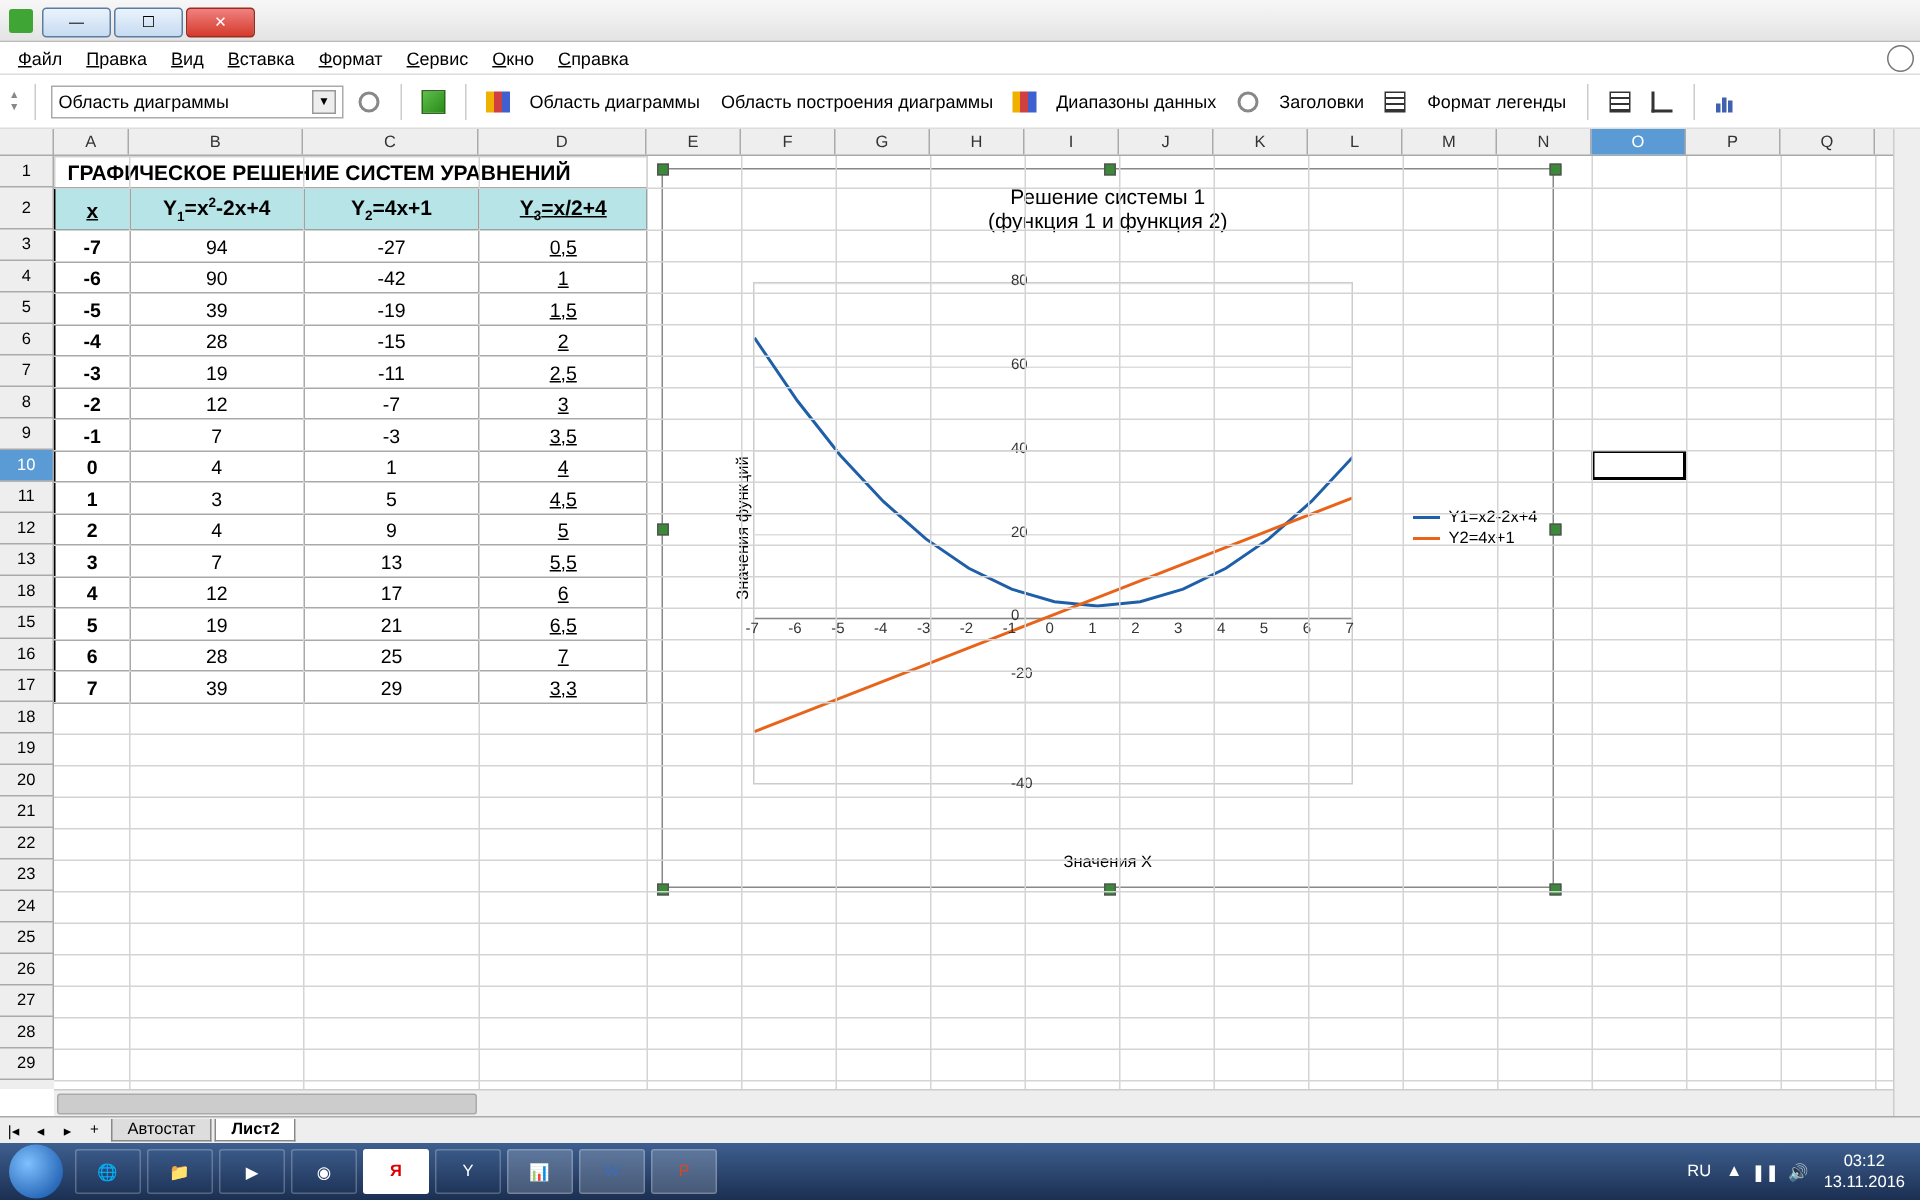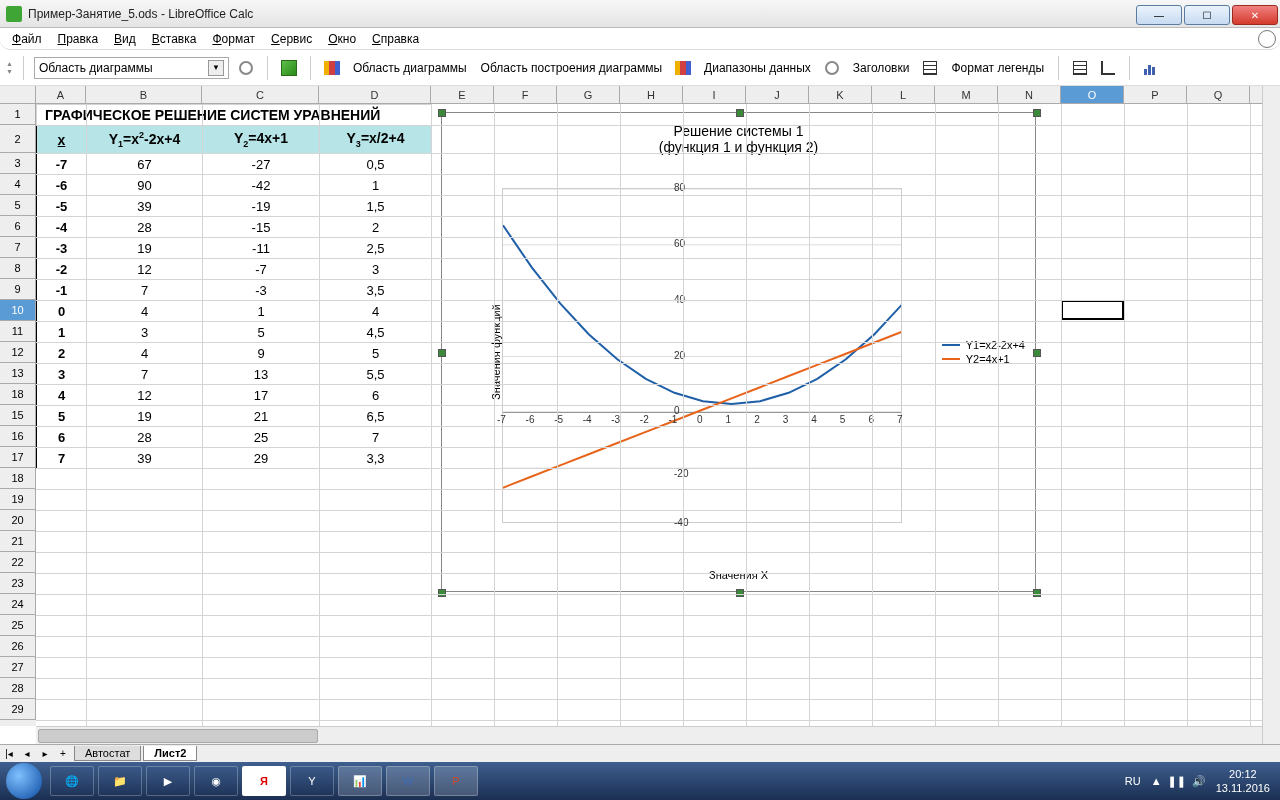"Пример-Занятие_5.ods - LibreOffice Calc" span.title { html: <span>Пример-Занятие_5.ods - LibreOffice Calc</span> -> none }
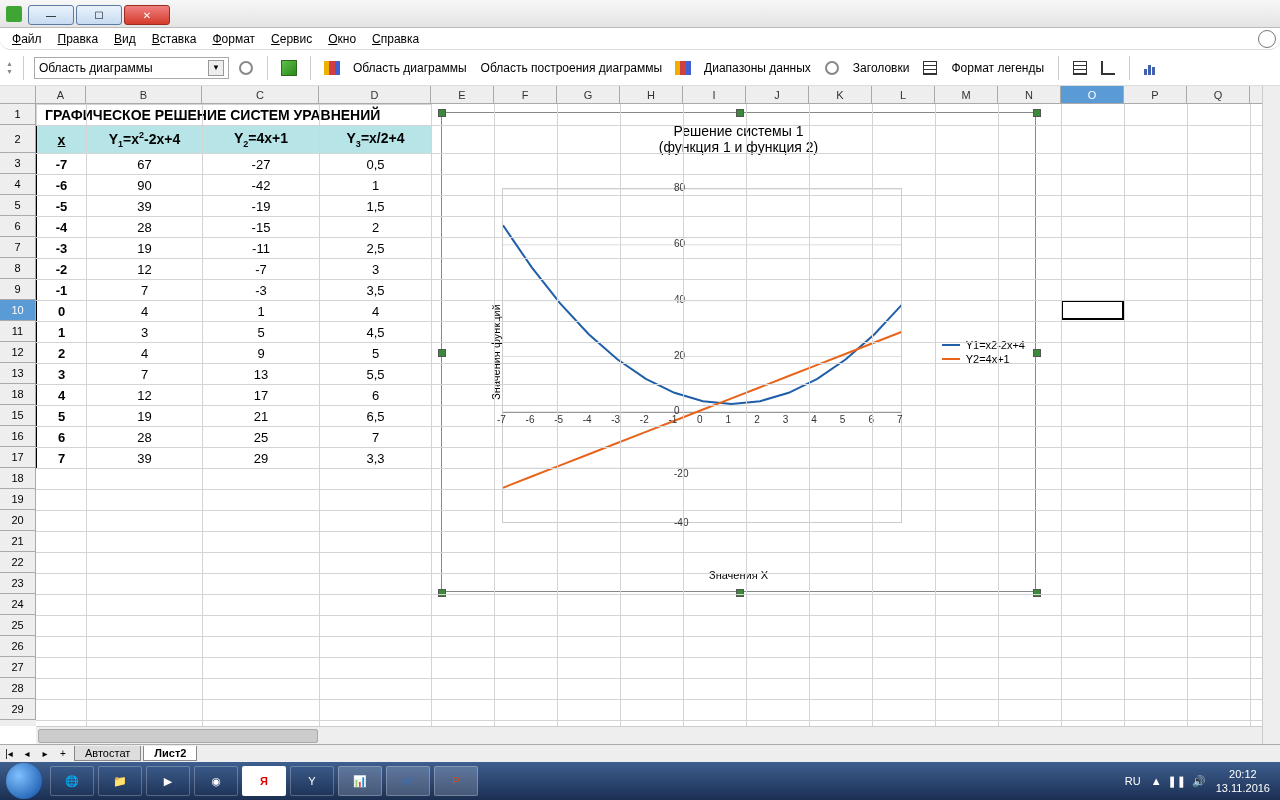"Файл" .menubar { border-radius: 10px -> none }
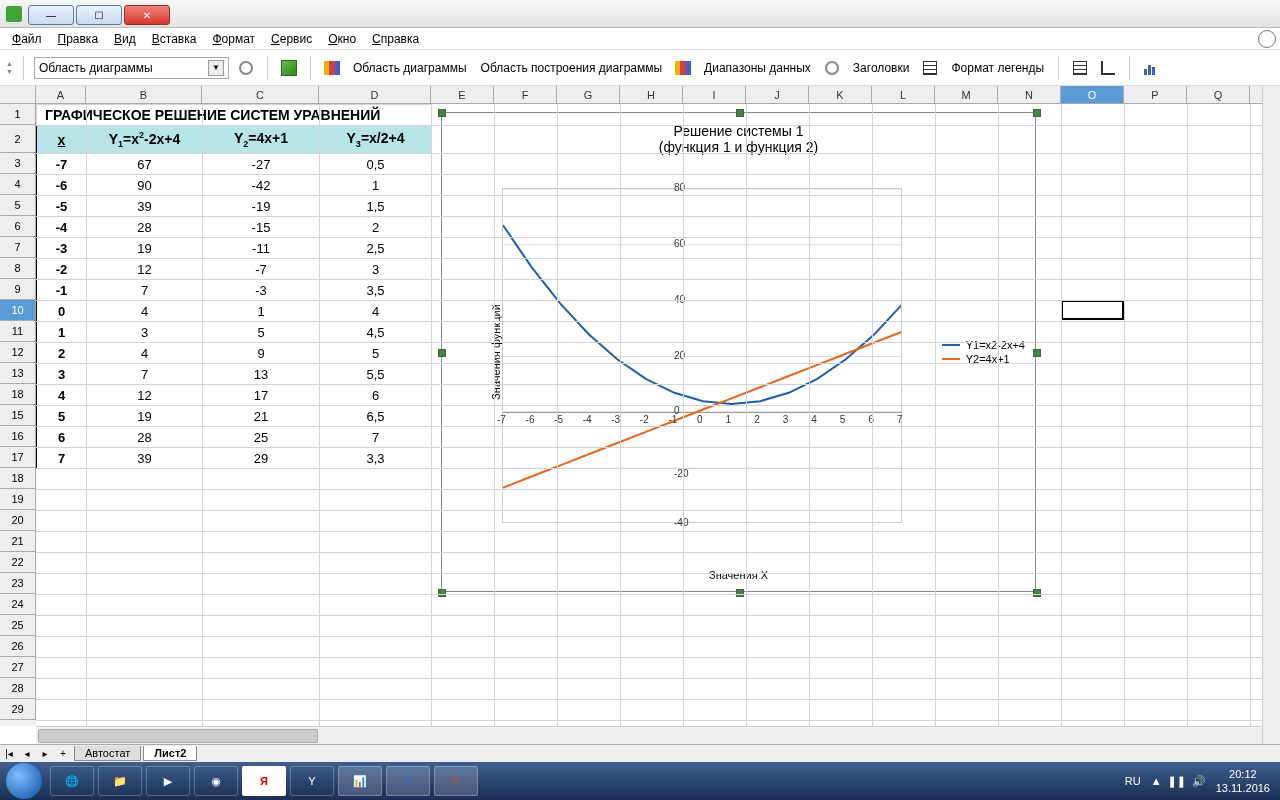"Y3=x/2+4" .datatable td.colD { text-decoration: none -> underline }
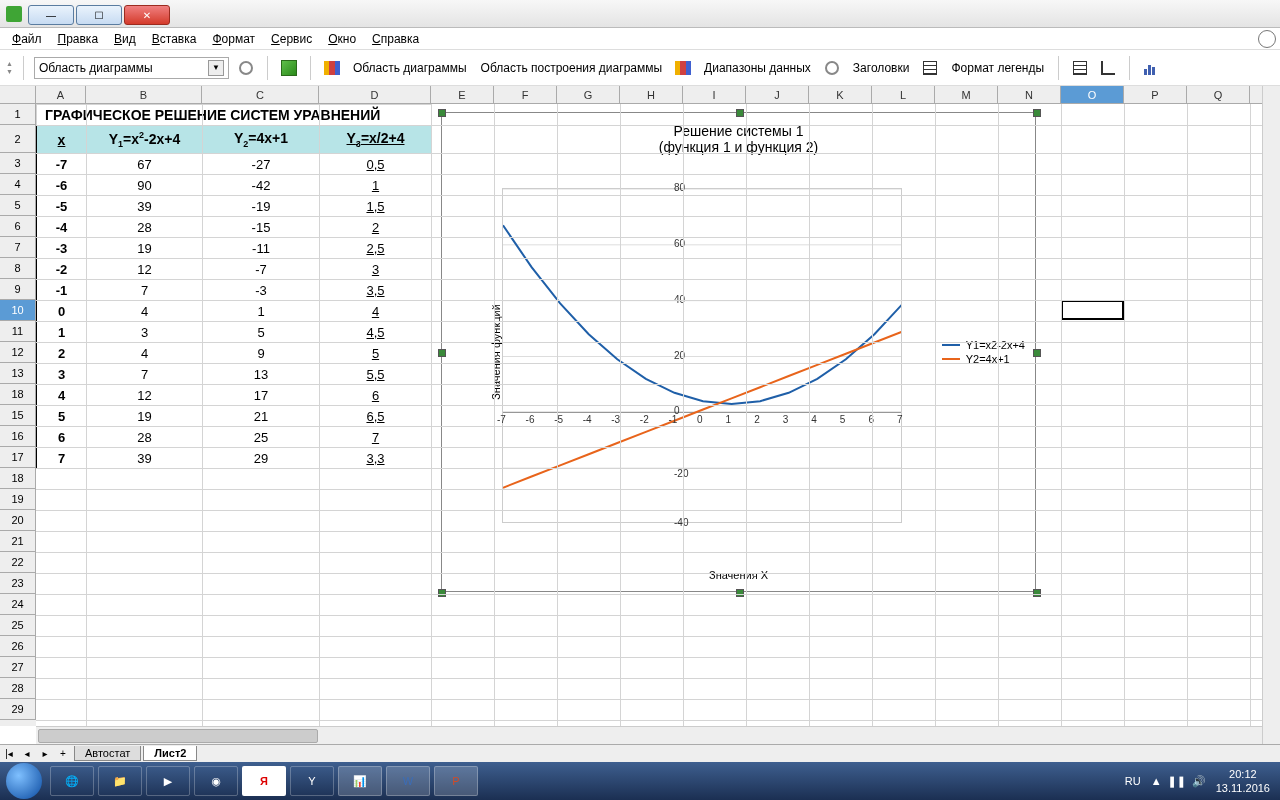"67" td.colB { text: 67 -> 94 }
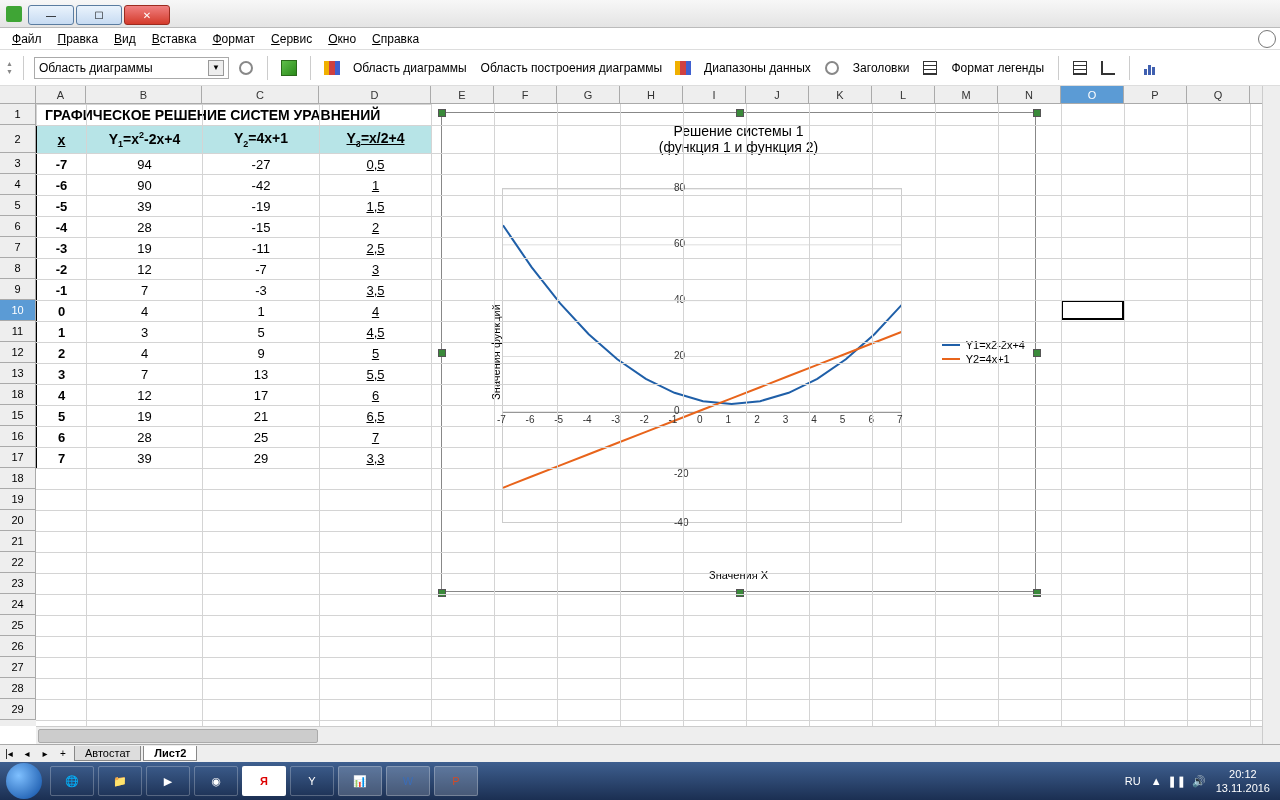"-20" div.ticklabel { top: 355px -> 331px }
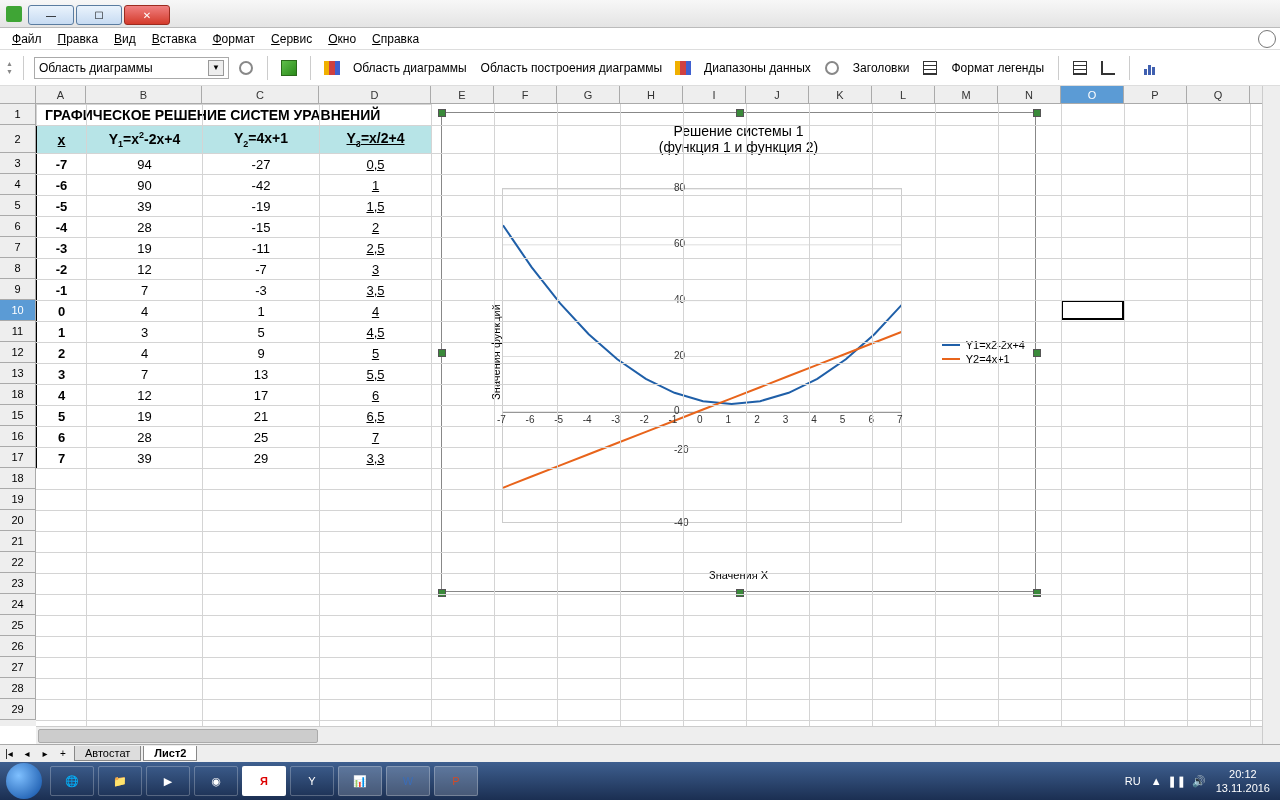"20:12" div { text: 20:12 -> 03:12 }
